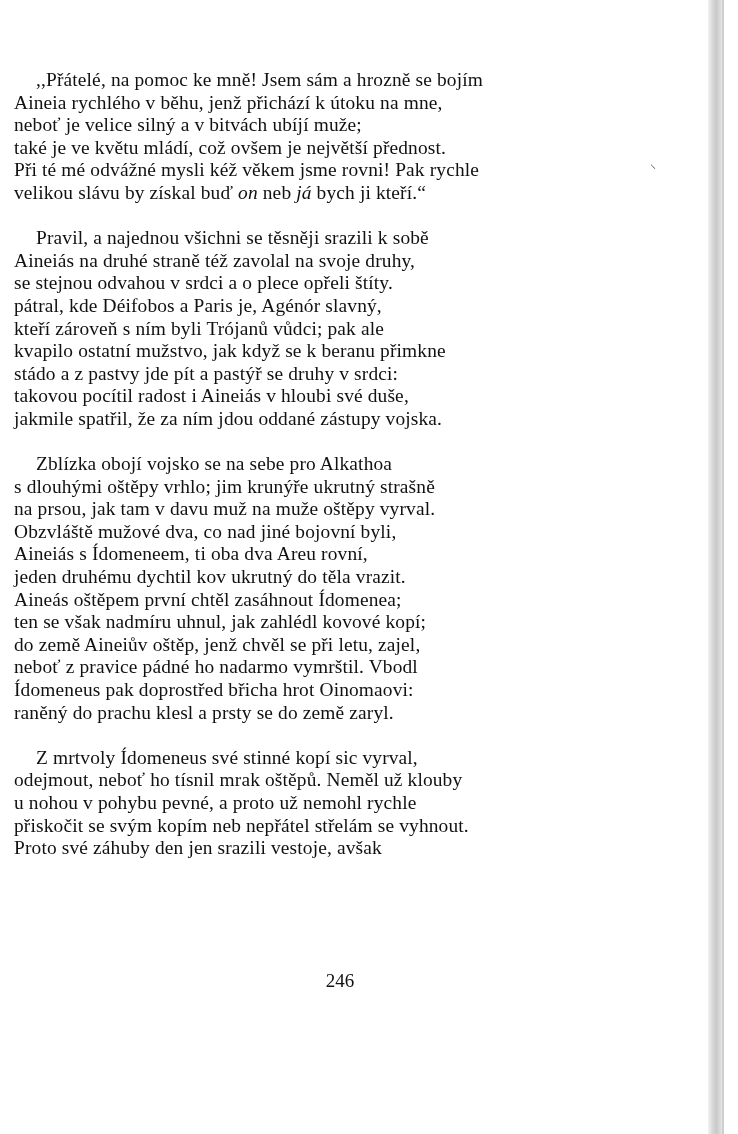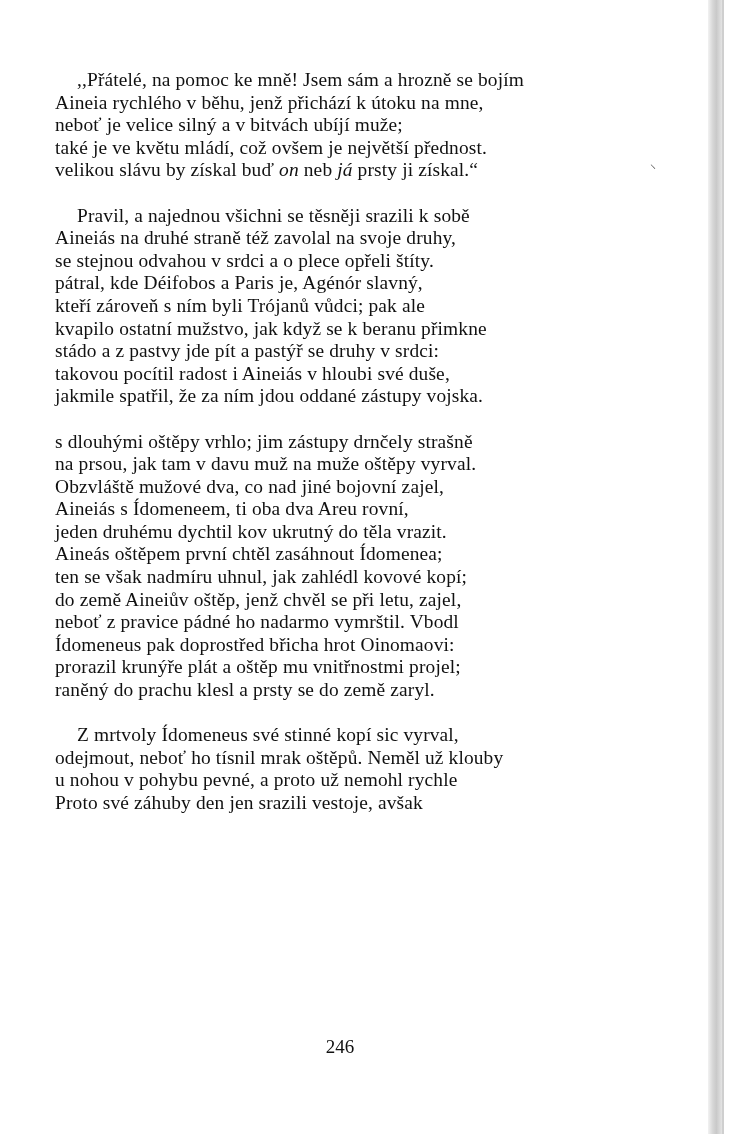",,Přátelé, na pomoc ke mně!" .text-block { margin-left: 41px -> none }
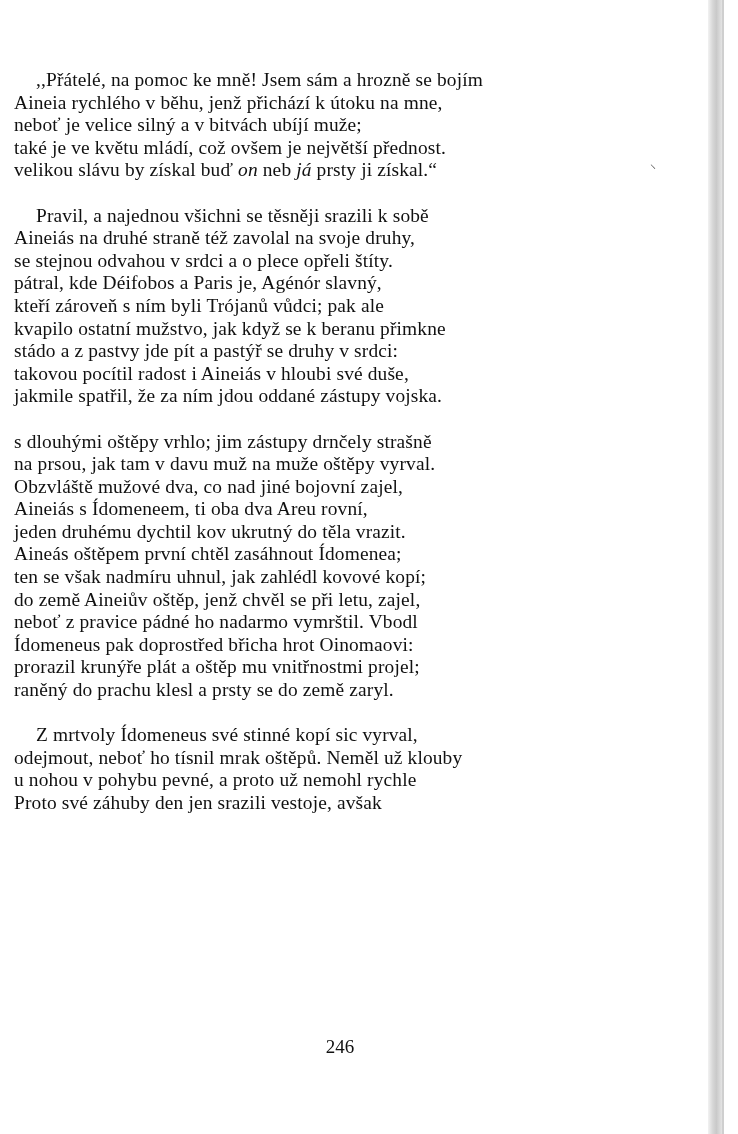"Při té mé odvážné mysli" span.line { html: none -> <span>Při té mé odvážné mysli kéž věkem jsme rovni! Pak rychle</span> }
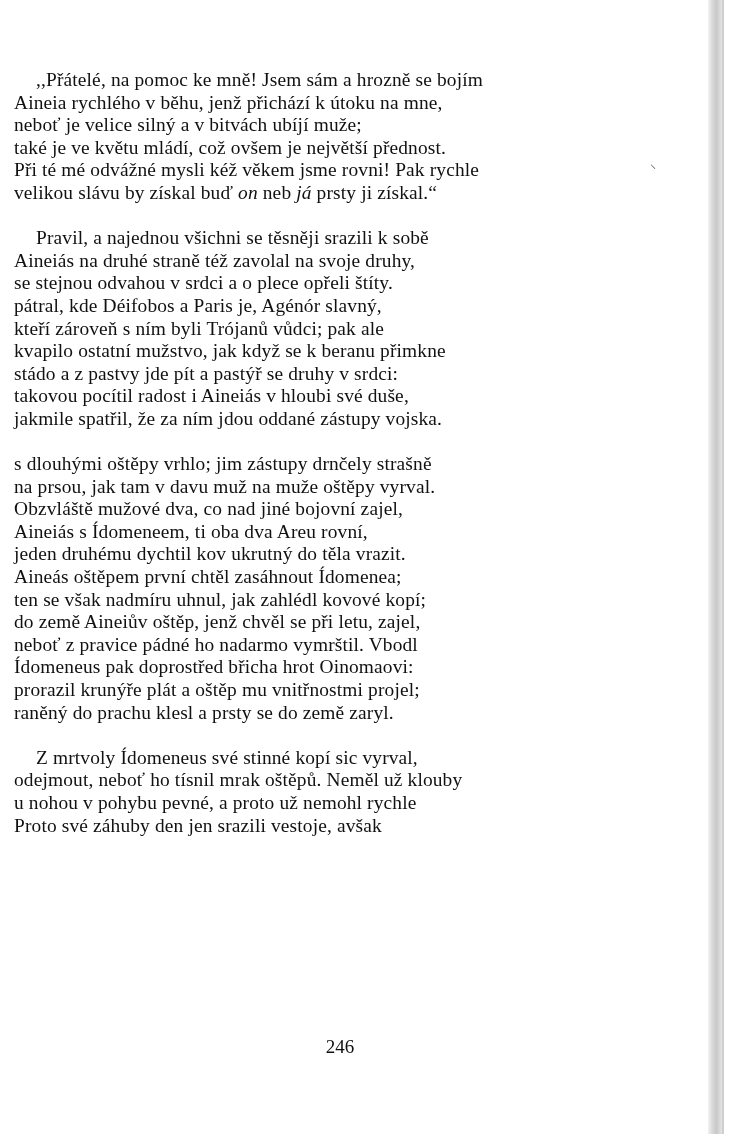"prsty ji získal.“" span { text: prsty ji získal -> bych ji kteří }
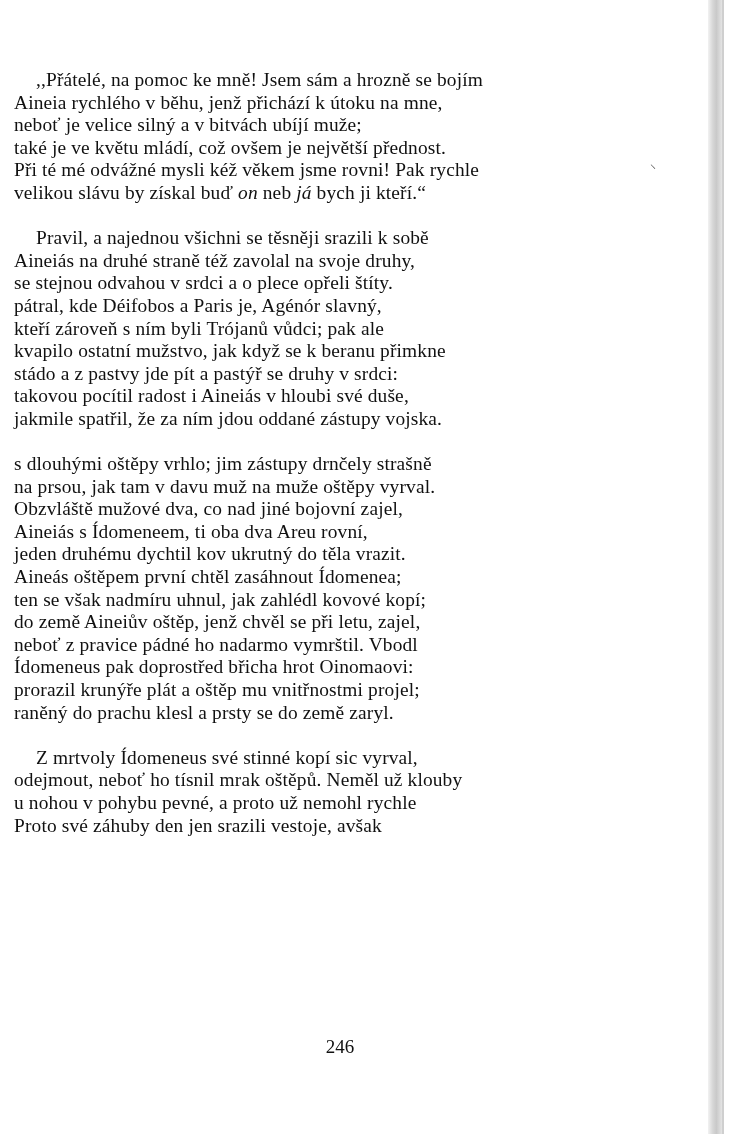"Zblízka obojí vojsko se na" span.line { html: none -> <span>Zblízka obojí vojsko se na sebe pro Alkathoa</span> }
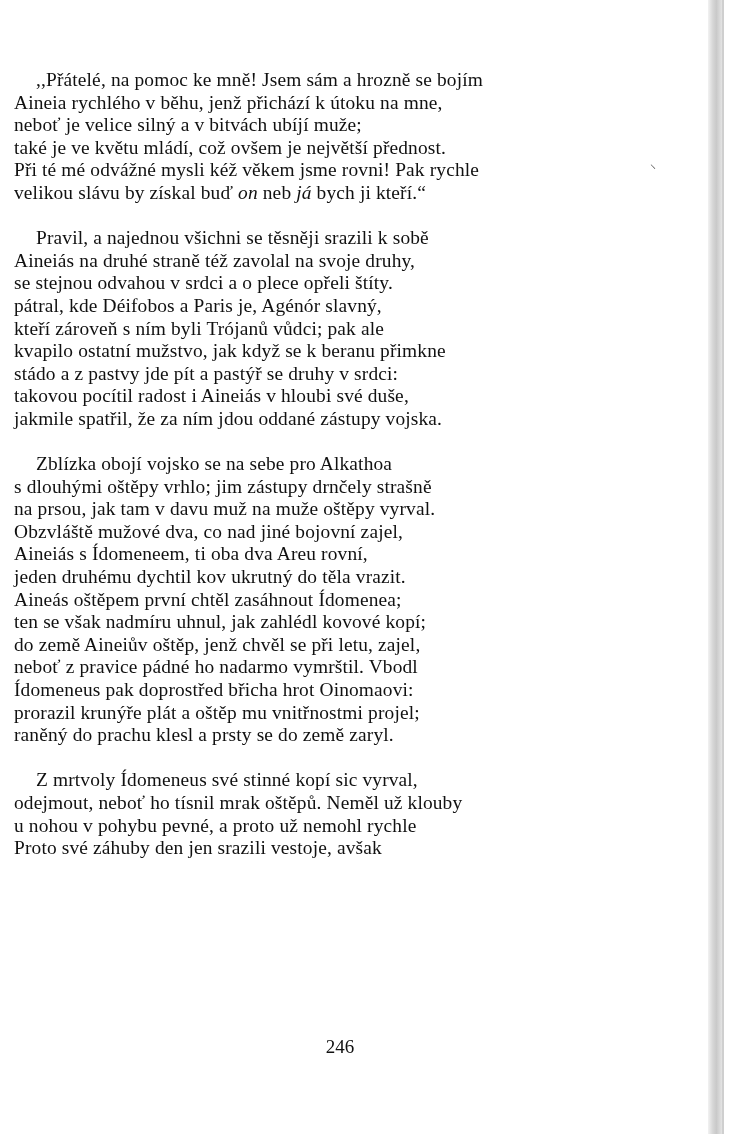"s dlouhými oštěpy vrhlo; jim" span.line { text: zástupy drnčely -> krunýře ukrutný }
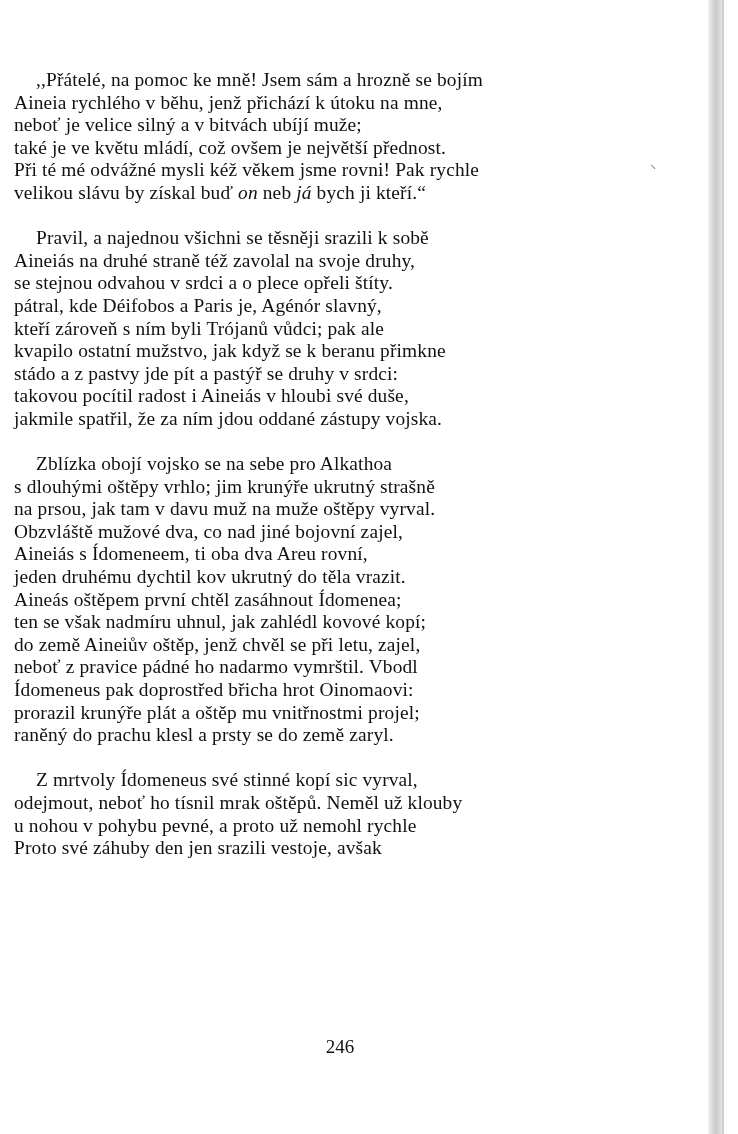"Obzvláště mužové dva, co nad" span.line { text: zajel -> byli }
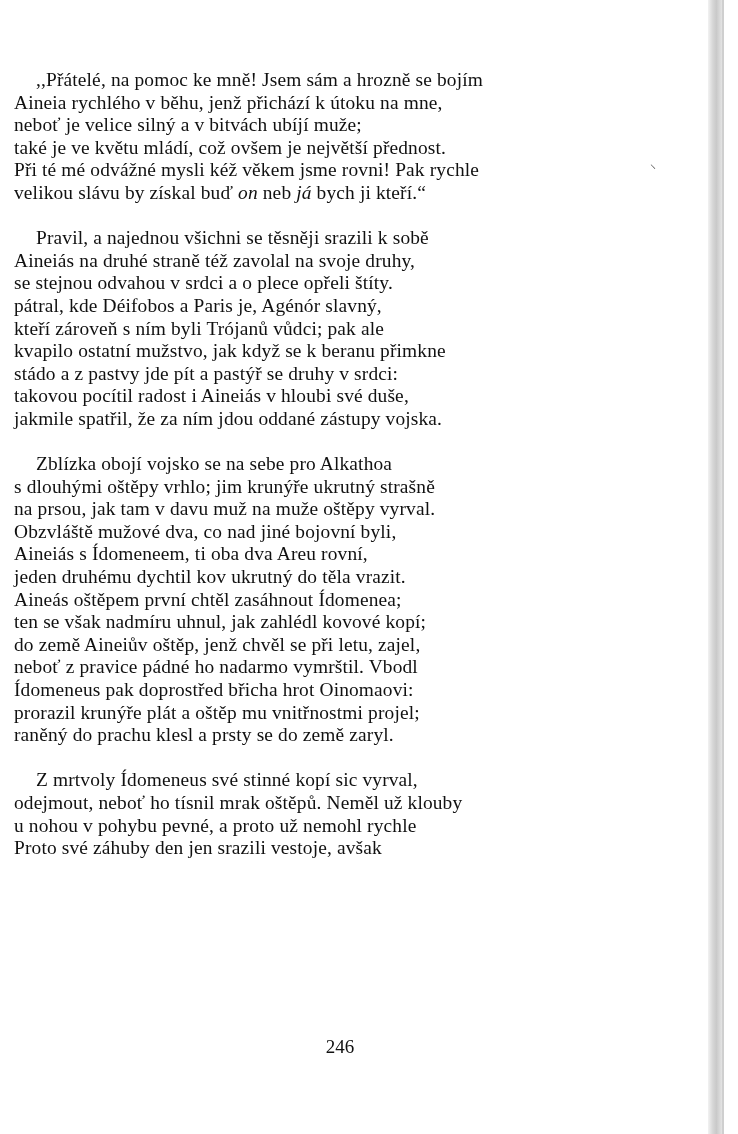"prorazil krunýře plát a oštěp" span.line { html: <span>prorazil krunýře plát a oštěp mu vnitřnostmi projel;</span> -> none }
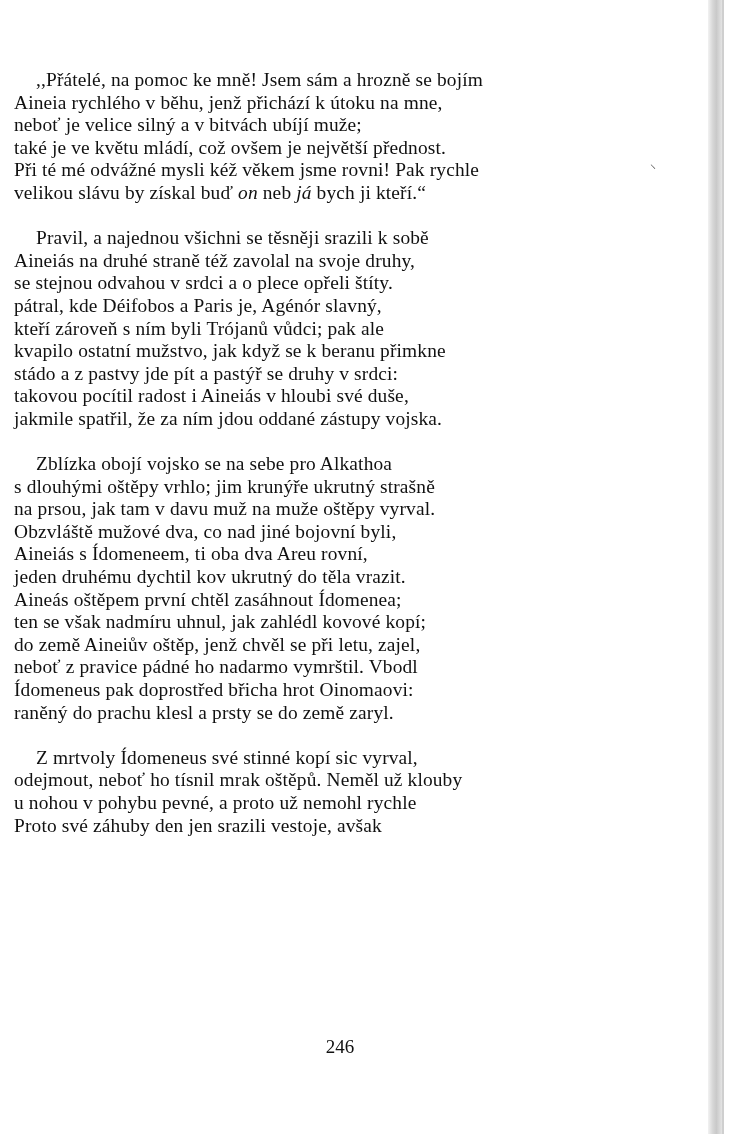"přiskočit se svým kopím neb" span.line { html: none -> <span>přiskočit se svým kopím neb nepřátel střelám se vyhnout.</span> }
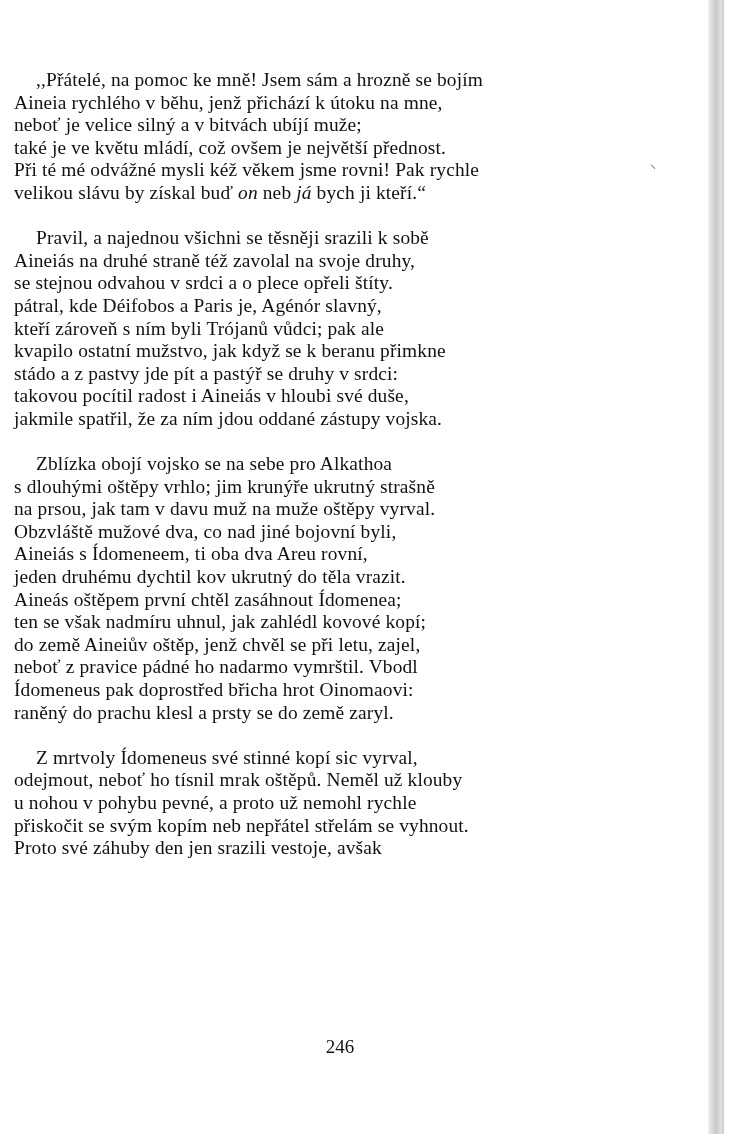"246" .page-number { top: 1036px -> 970px }
